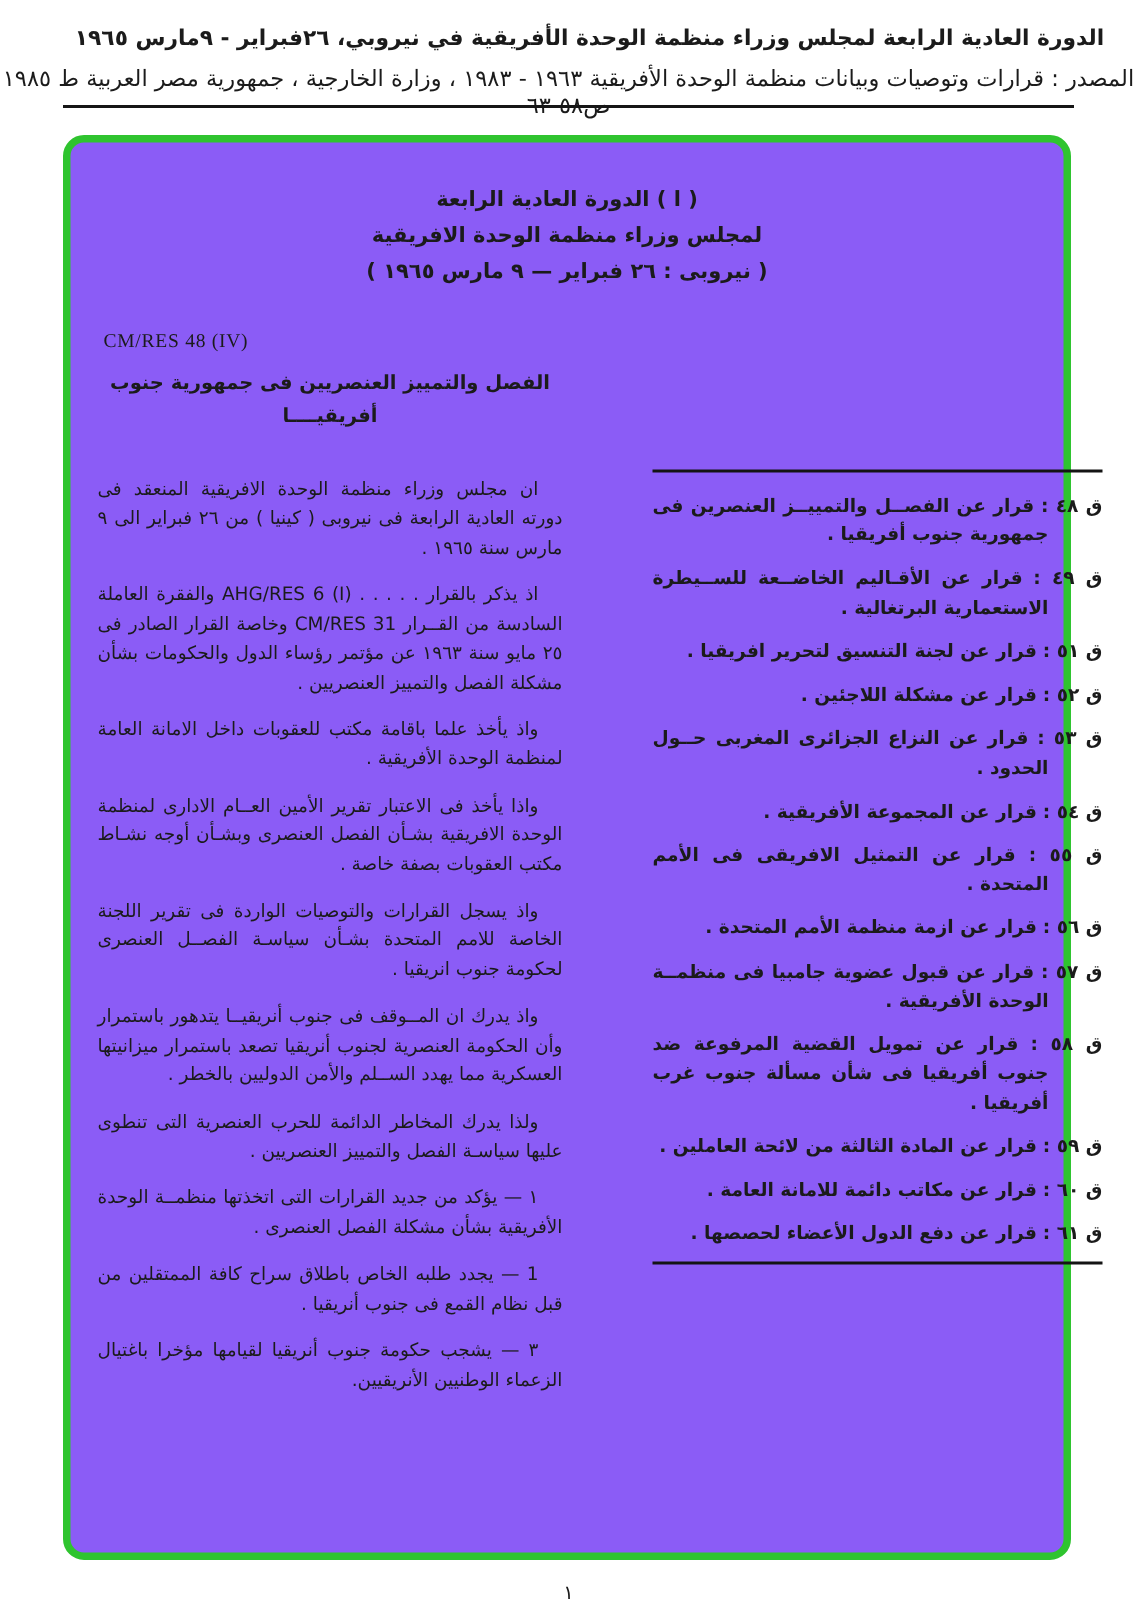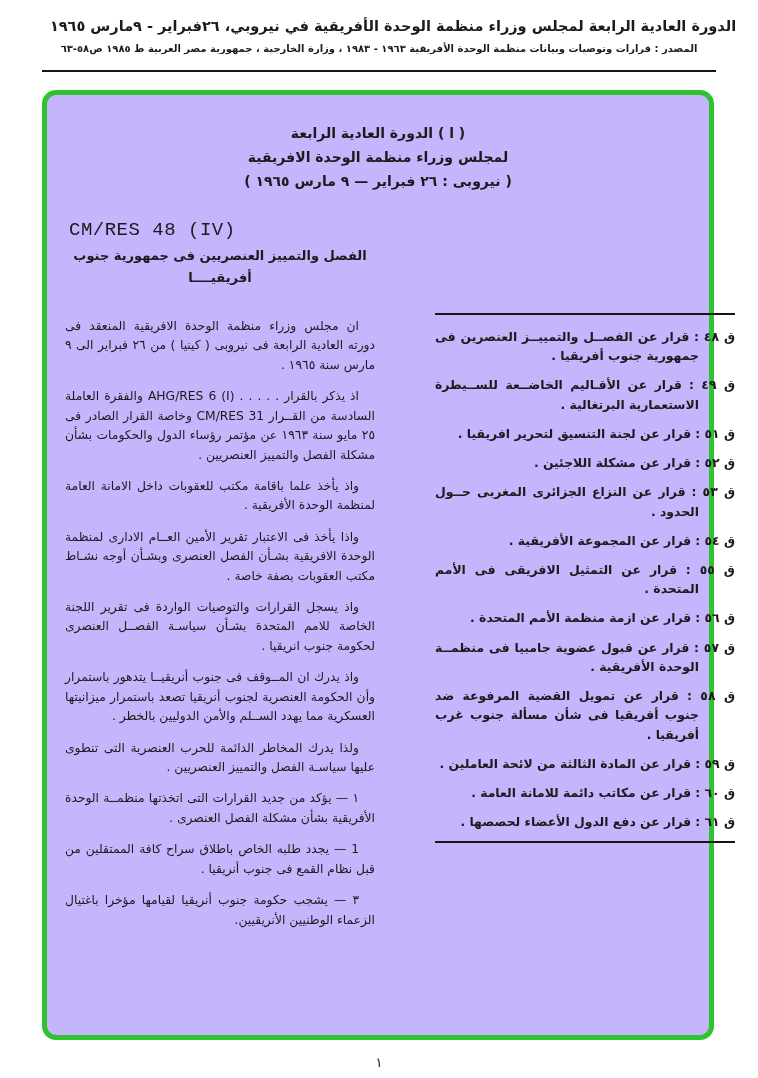"المصدر : قرارات وتوصيات وبيانات" .hdr-line2 { font-size: 10px -> 15px; font-weight: bold -> none }
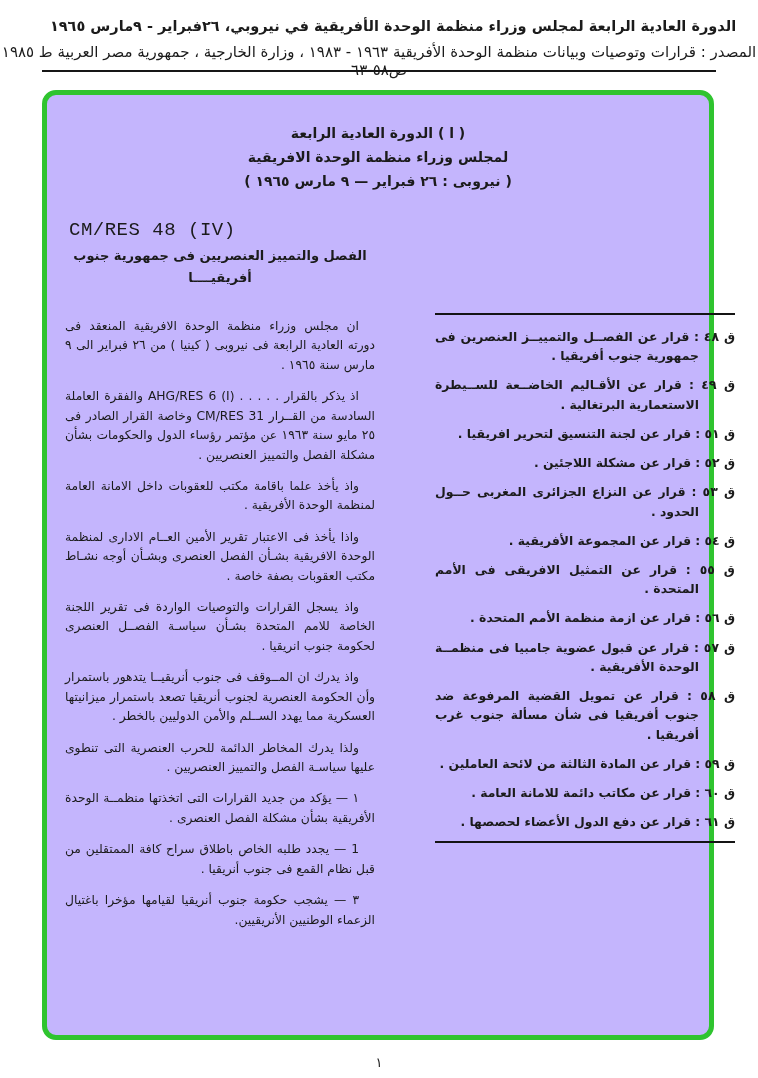"( ا ) الدورة العادية" .doc-frame { background: #c4b5fd -> #8b5cf6 }
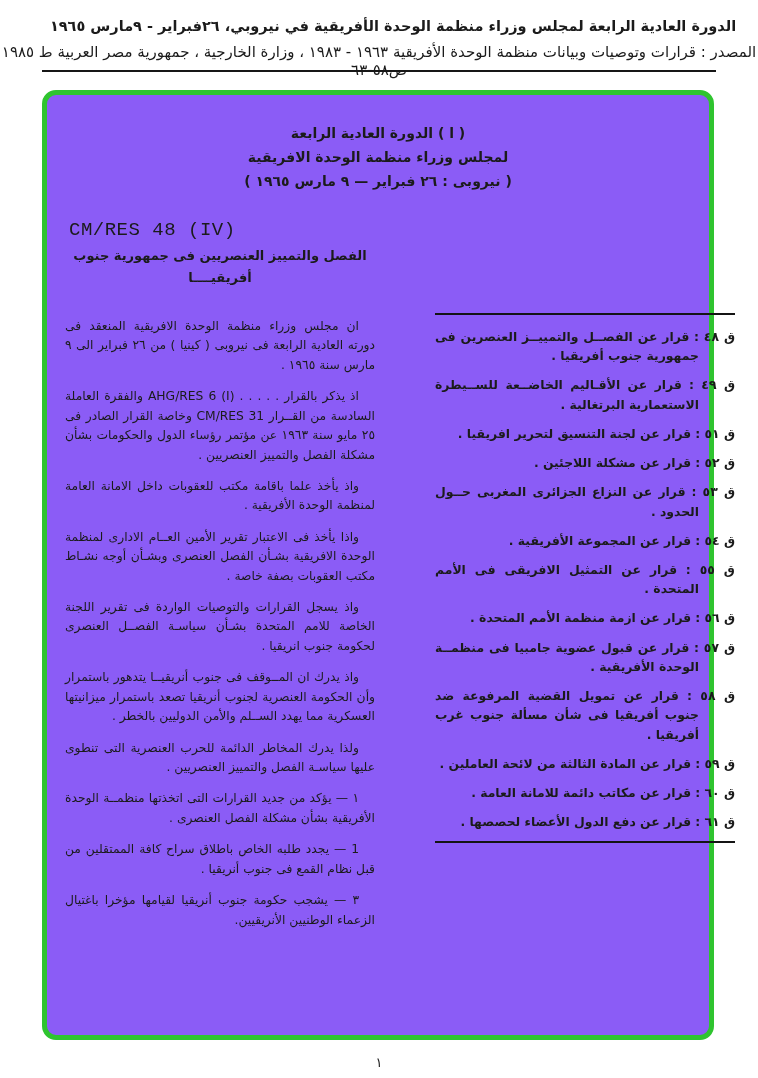"CM/RES 48 (IV)" .ref-code { font-family: Liberation Mono, monospace -> Liberation Serif, serif; font-size: 19px -> 13px }
